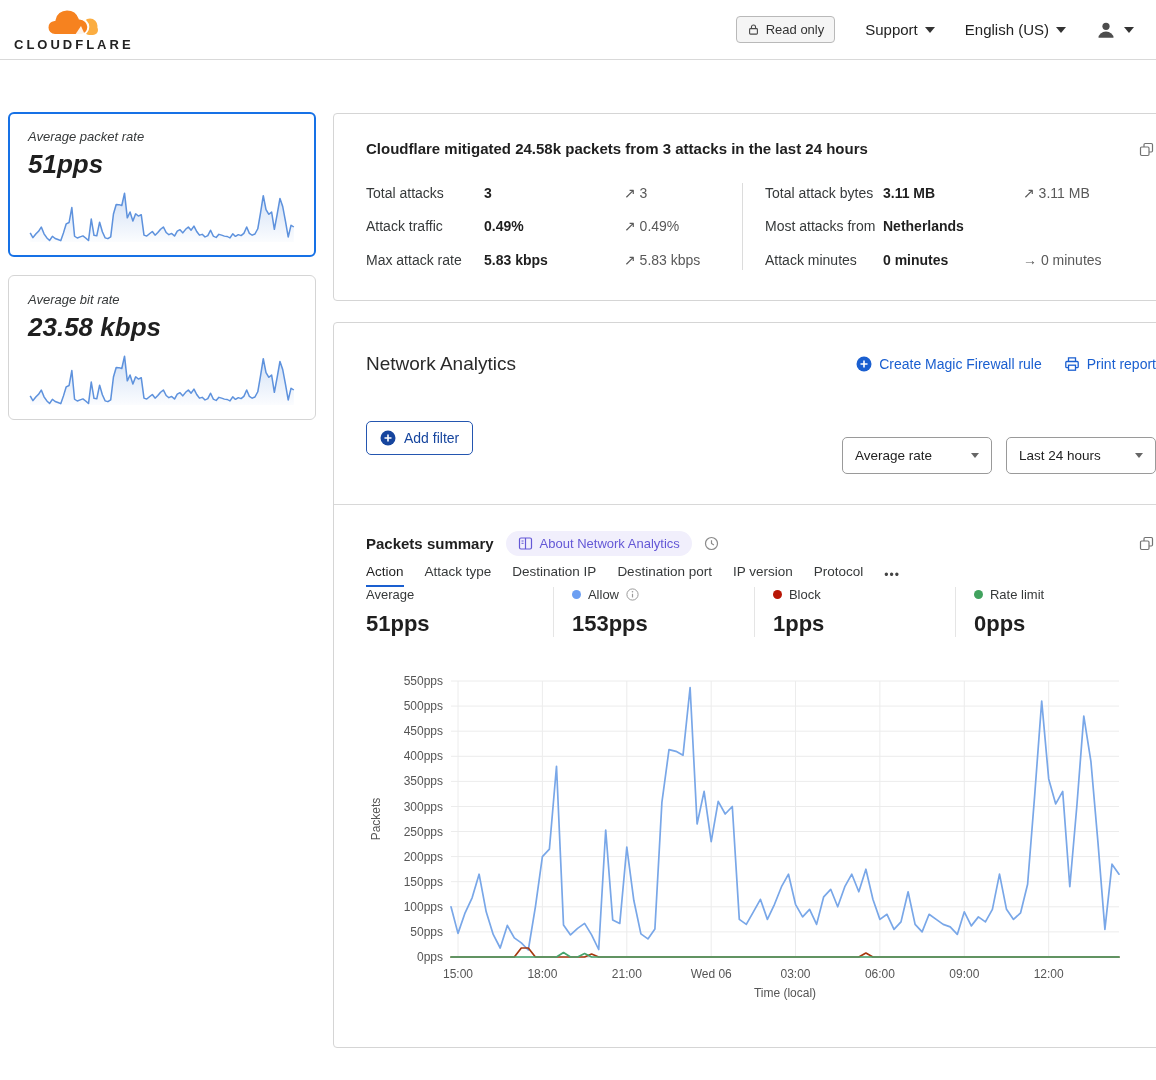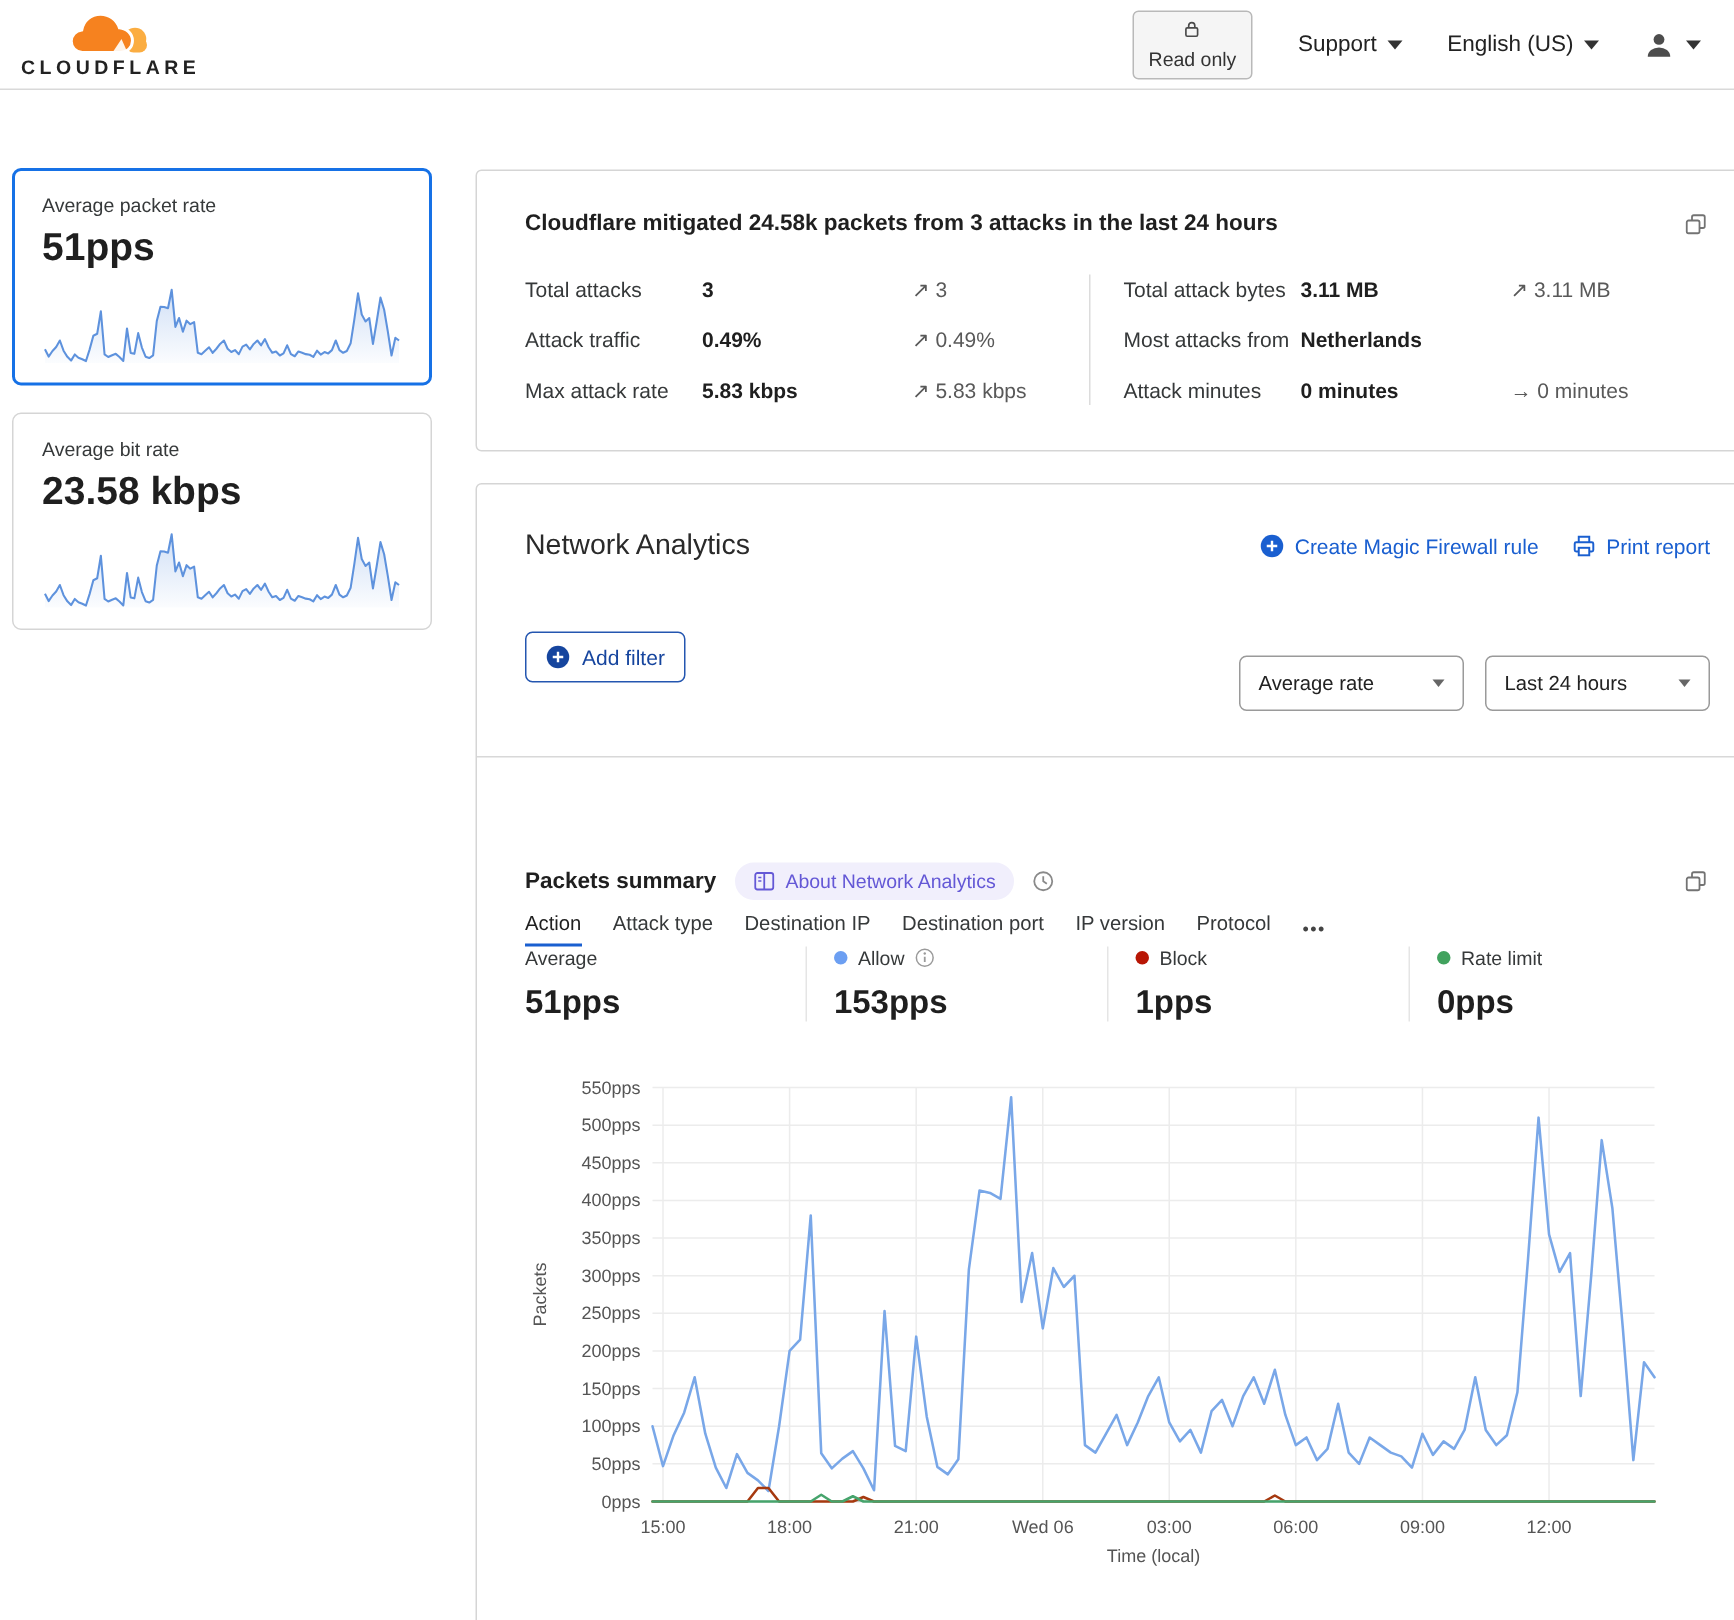"Read only" .readonly-badge { flex-direction: column -> none }
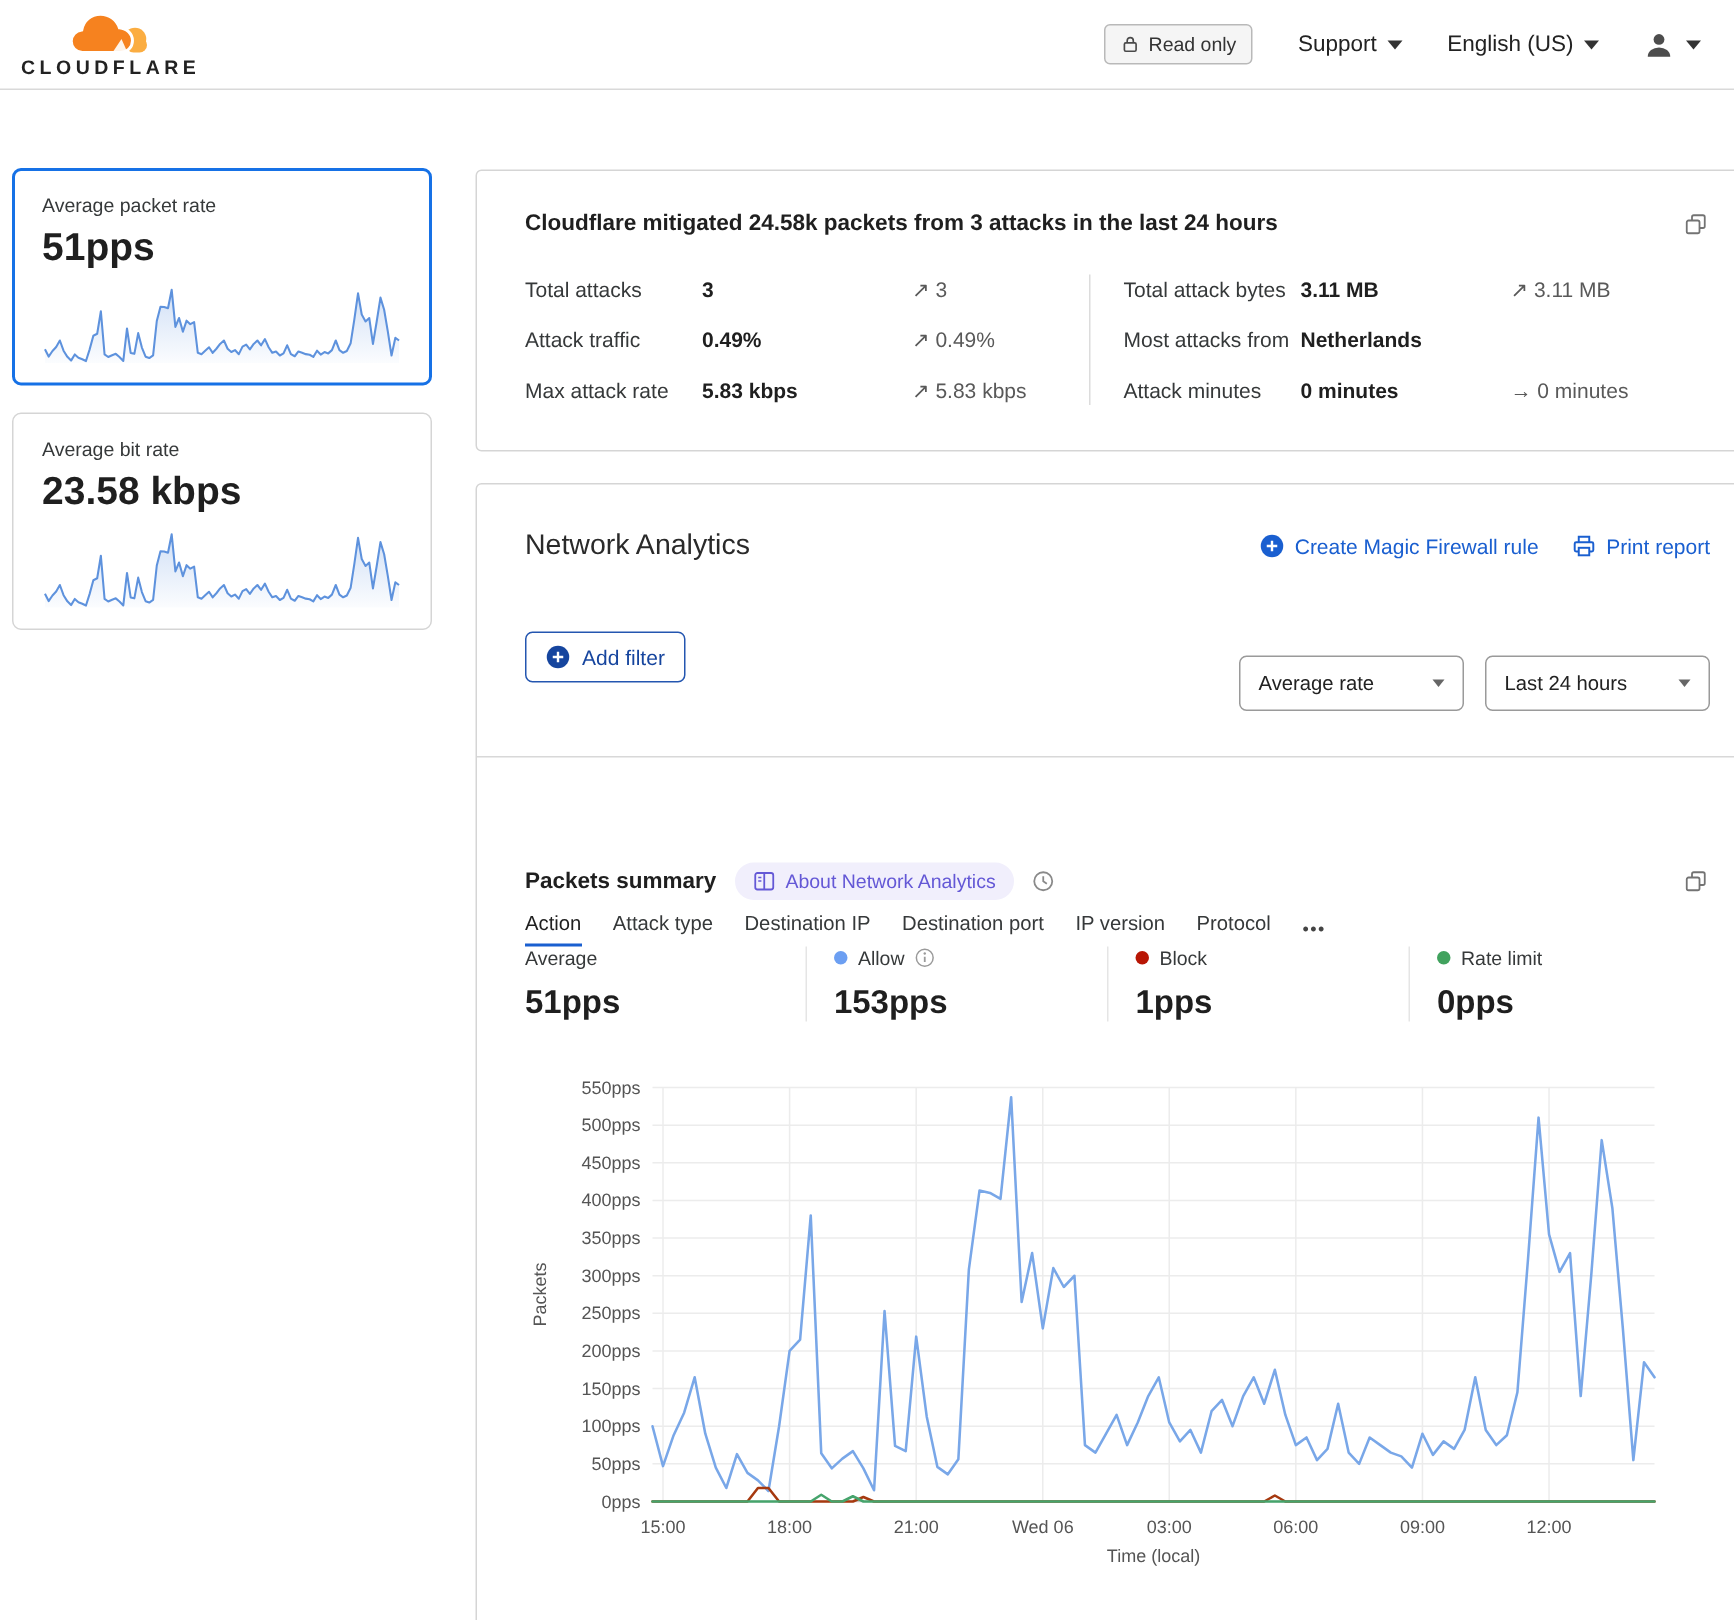"Average packet rate" .left-col { font-style: none -> italic; margin: 52px 12px 0 8px -> 52px 0 0 8px; width: 280px -> 308px }
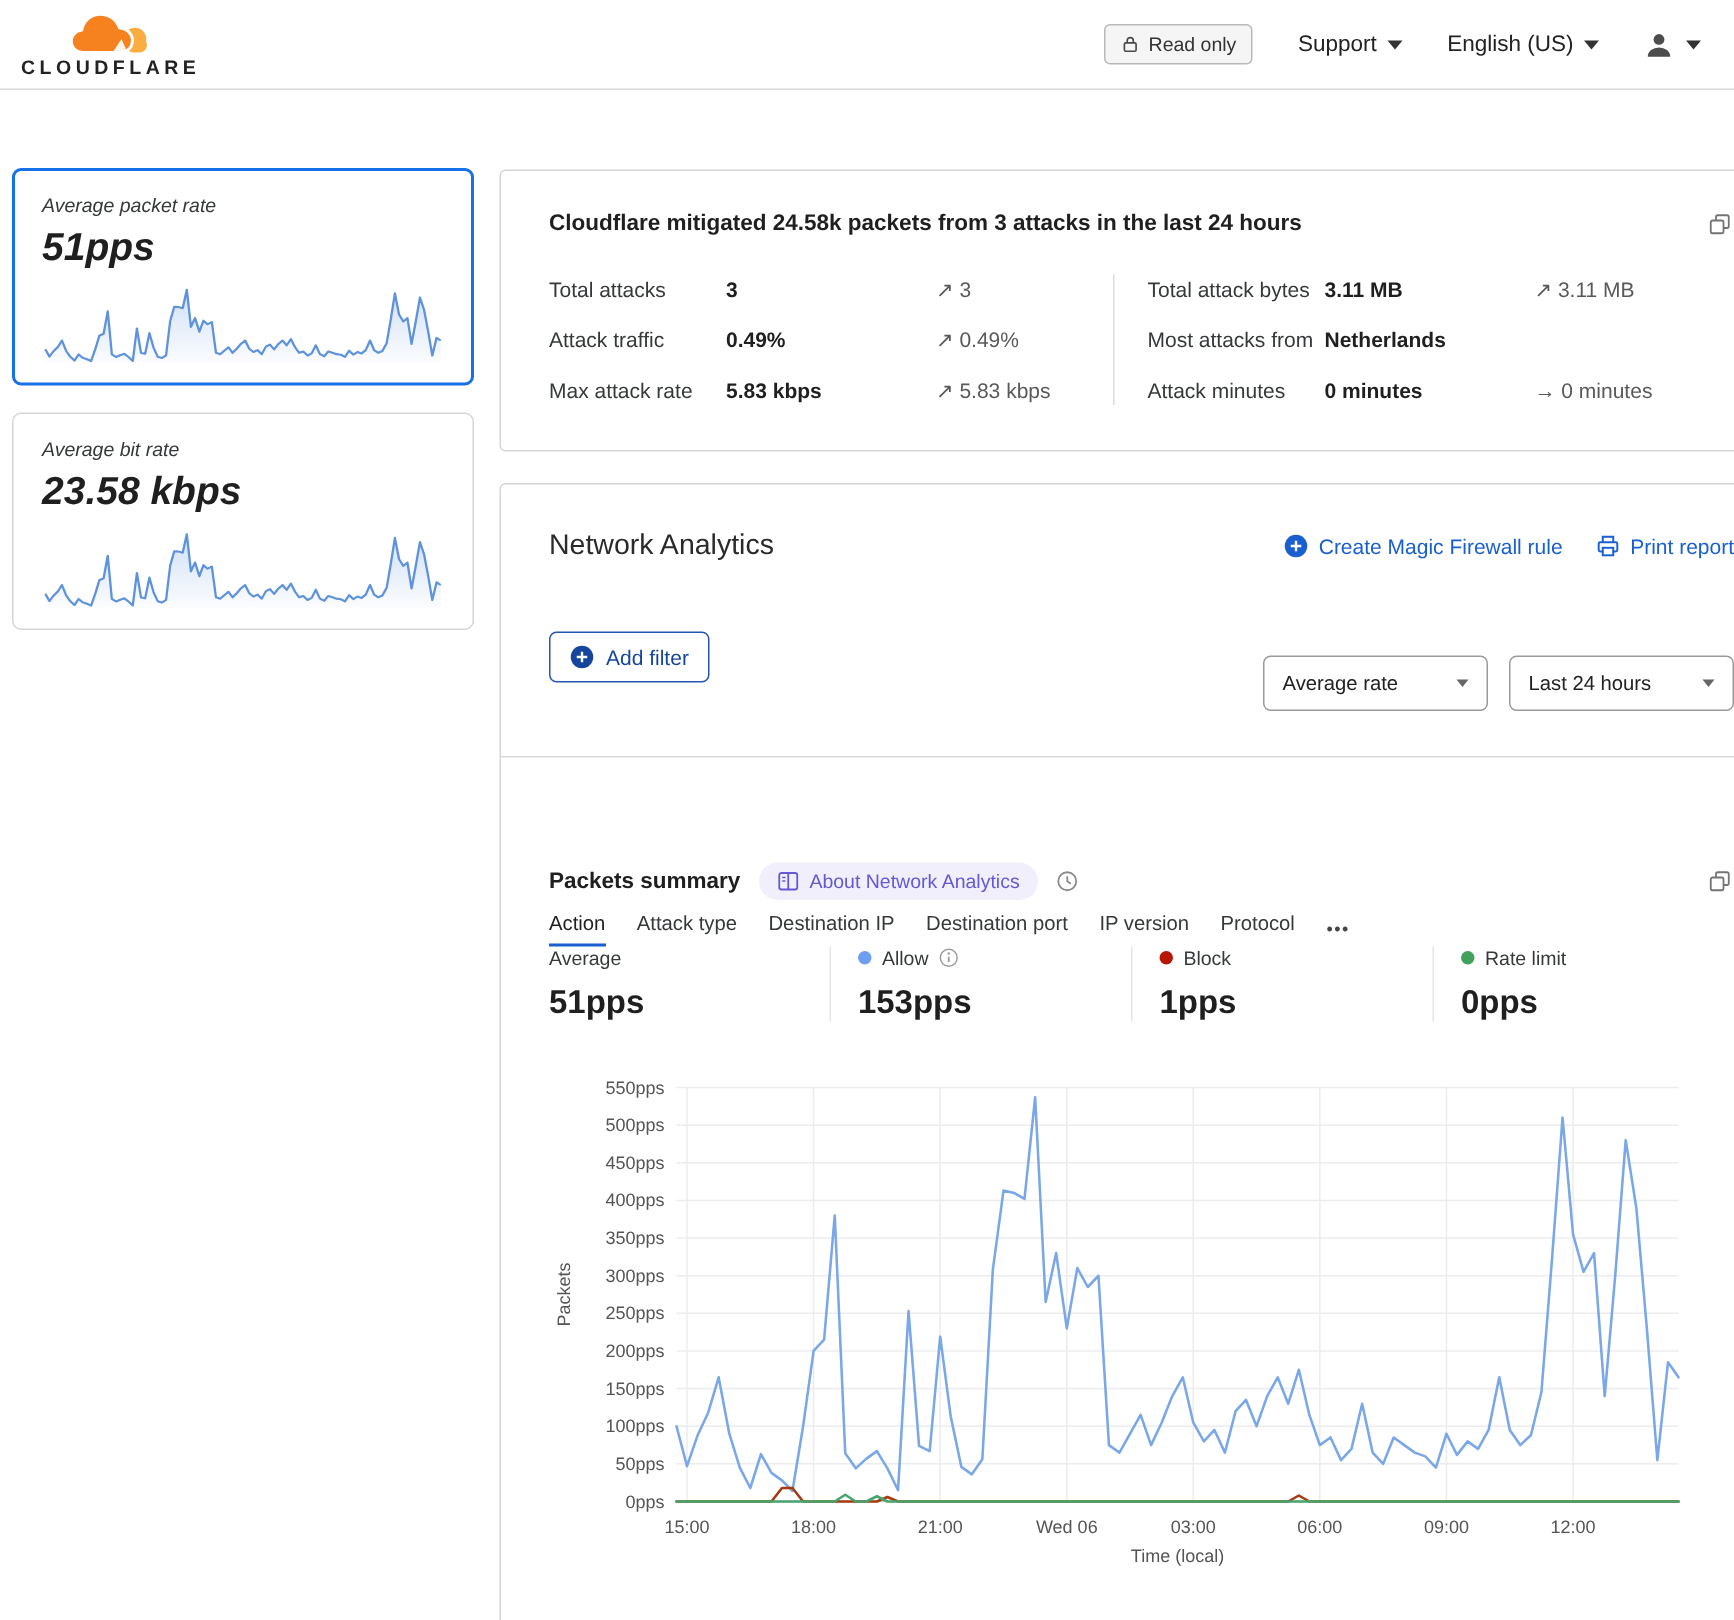"Packets summary" .pk-head { margin-top: 44px -> none }
